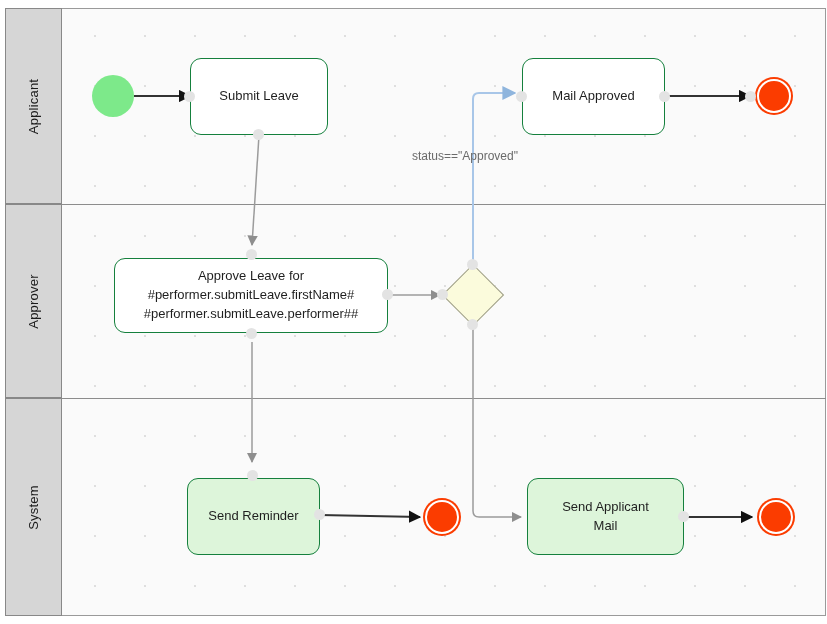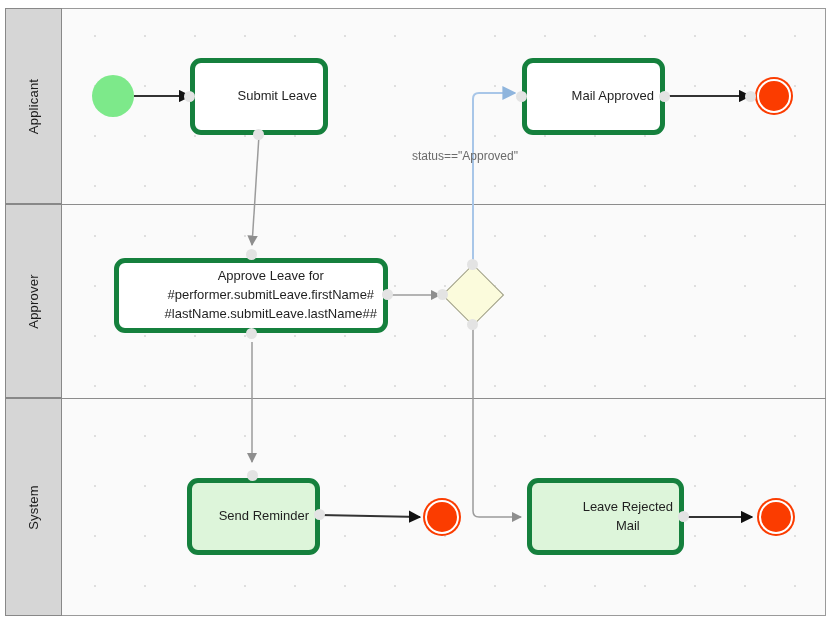"Submit Leave" .task { border: 5px solid #15803d -> 1px solid #15803d; justify-content: flex-end -> center }
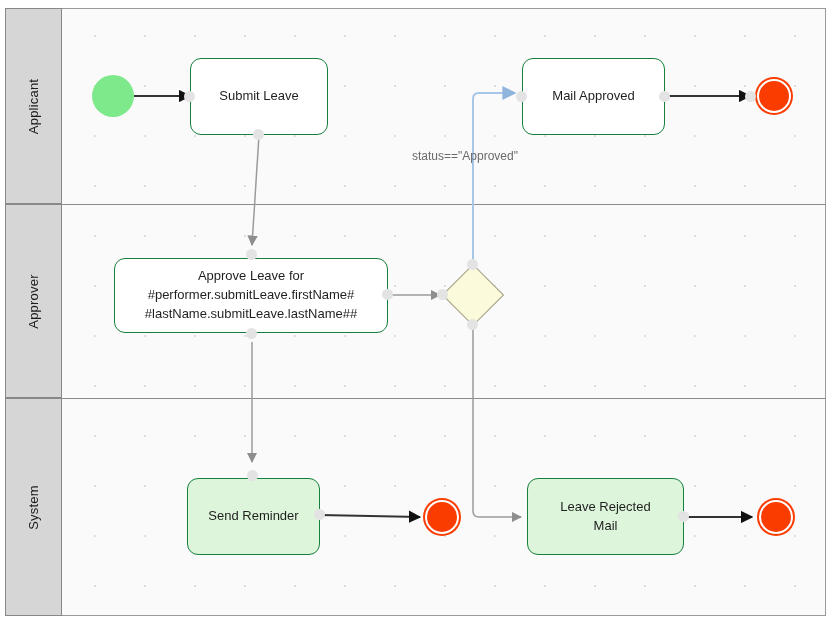"Approve Leave for" span.tlines { text: lastName.submitLeave.lastName -> performer.submitLeave.performer }
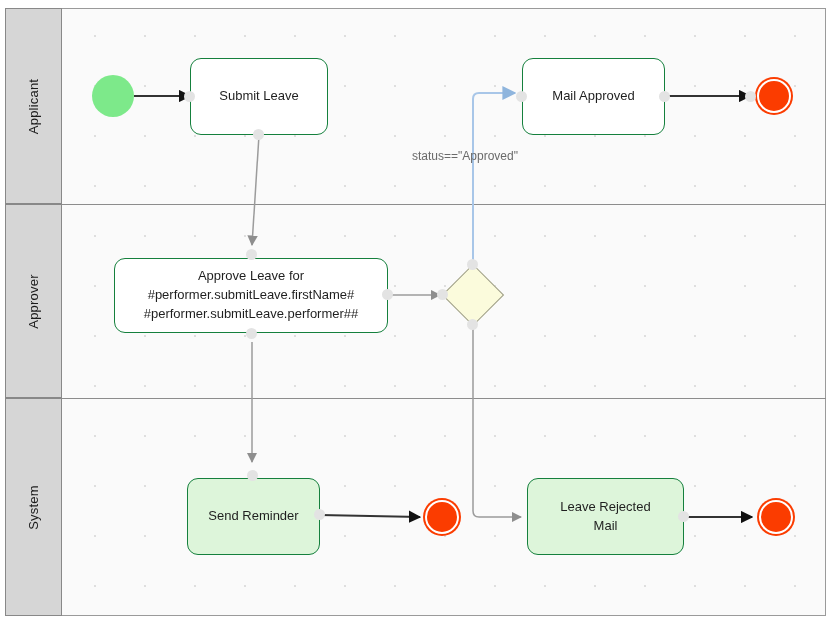"Leave Rejected" span.tlines { text: Leave Rejected -> Send Applicant }
